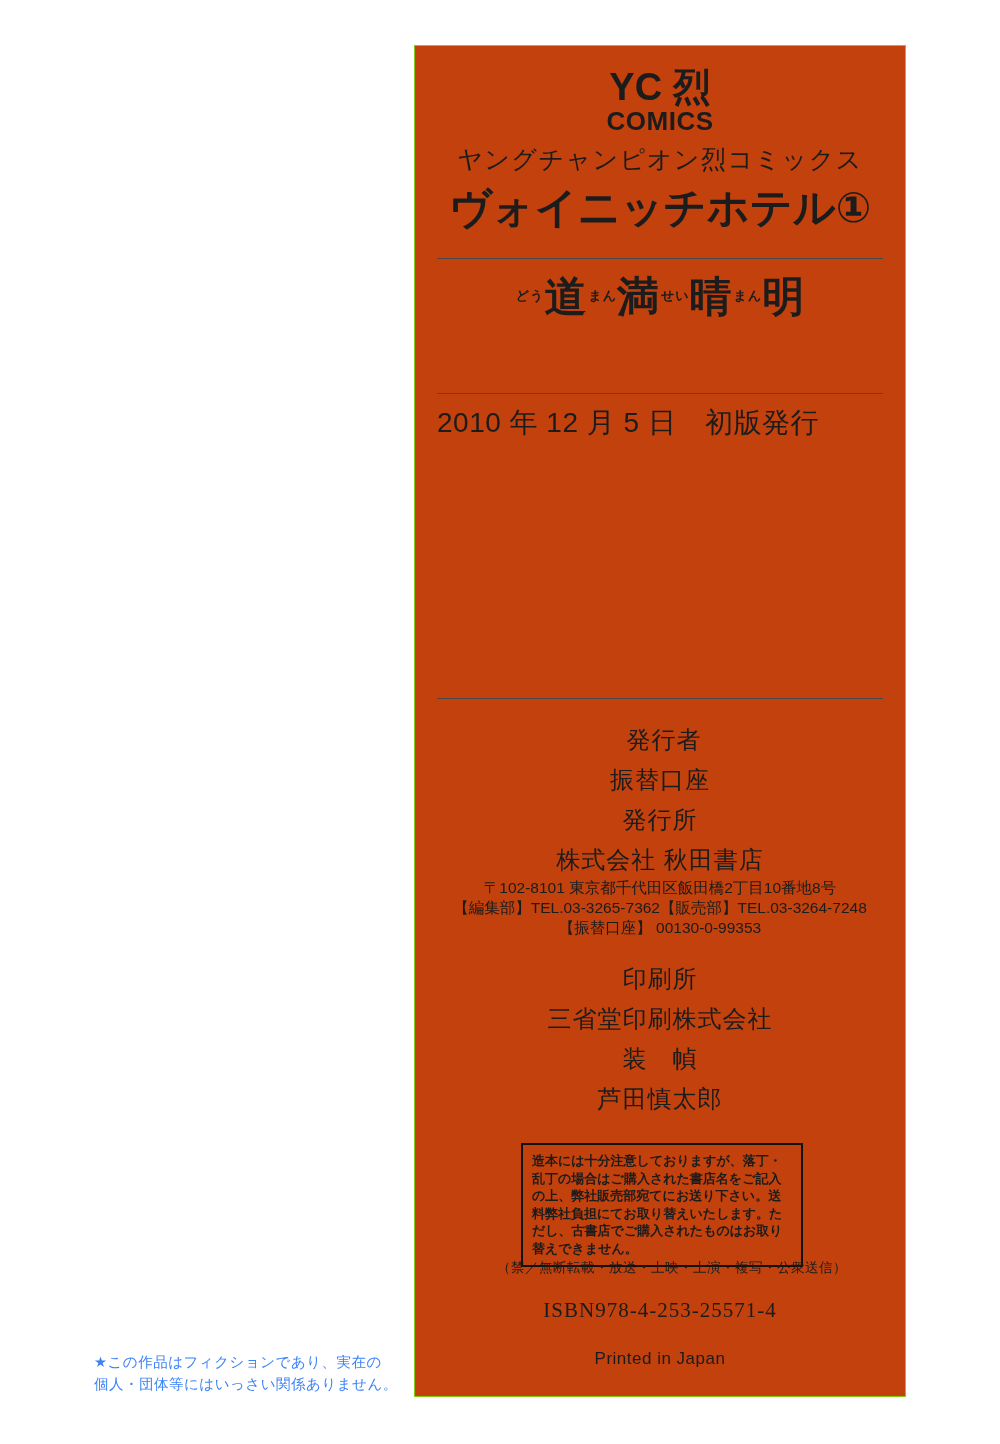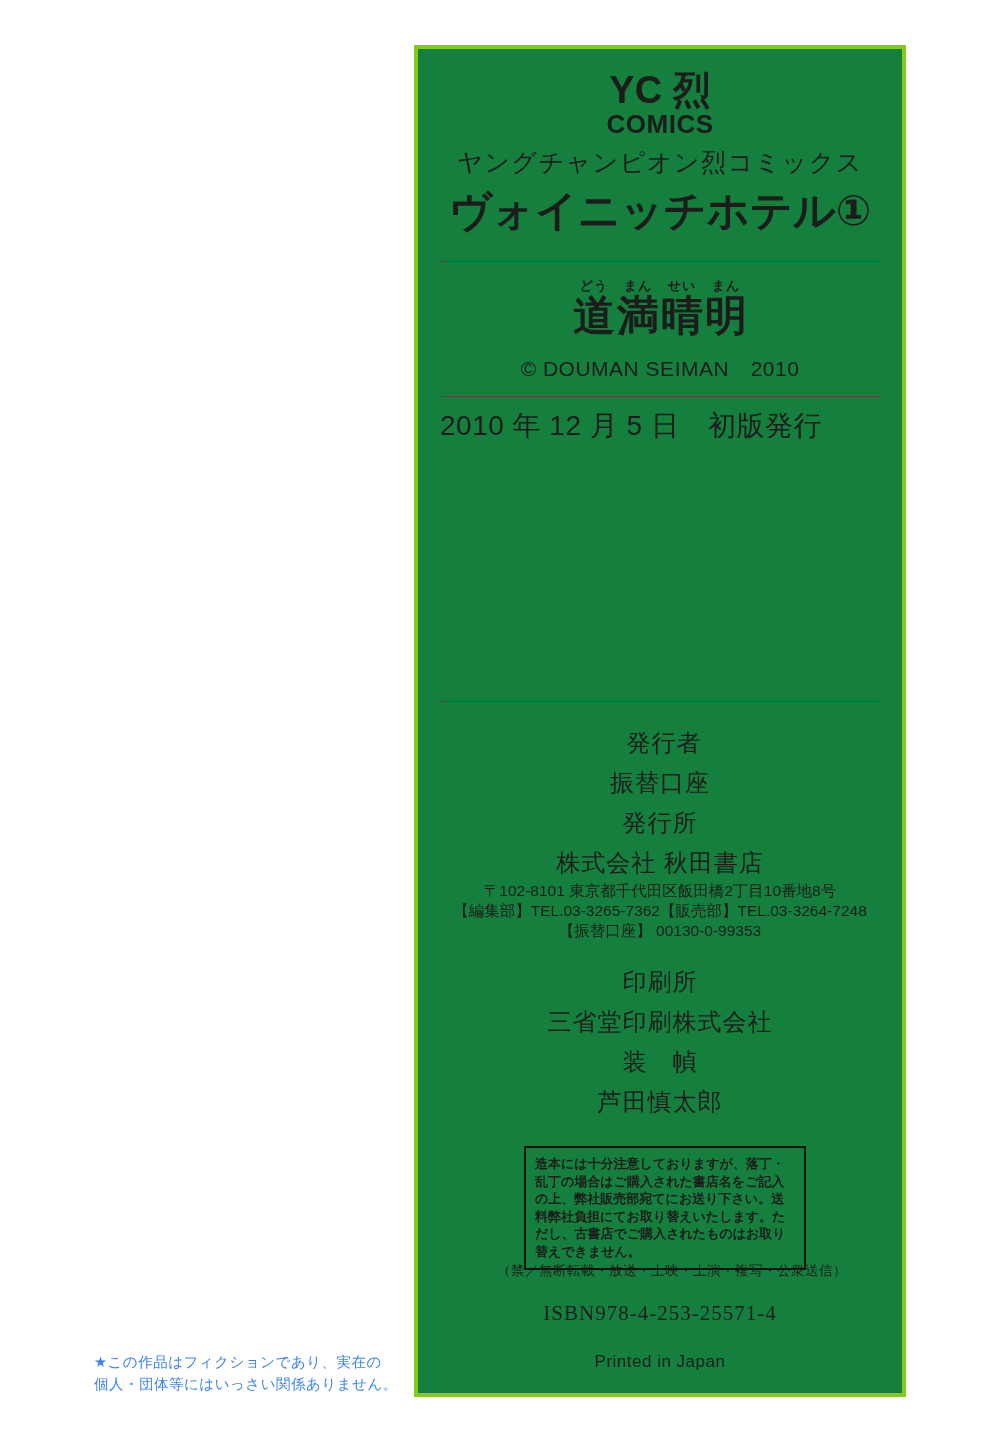"YC 烈" .colophon-box { background: #15803d -> #c2410c; border: 4px solid #84cc16 -> 1px solid #84cc16 }
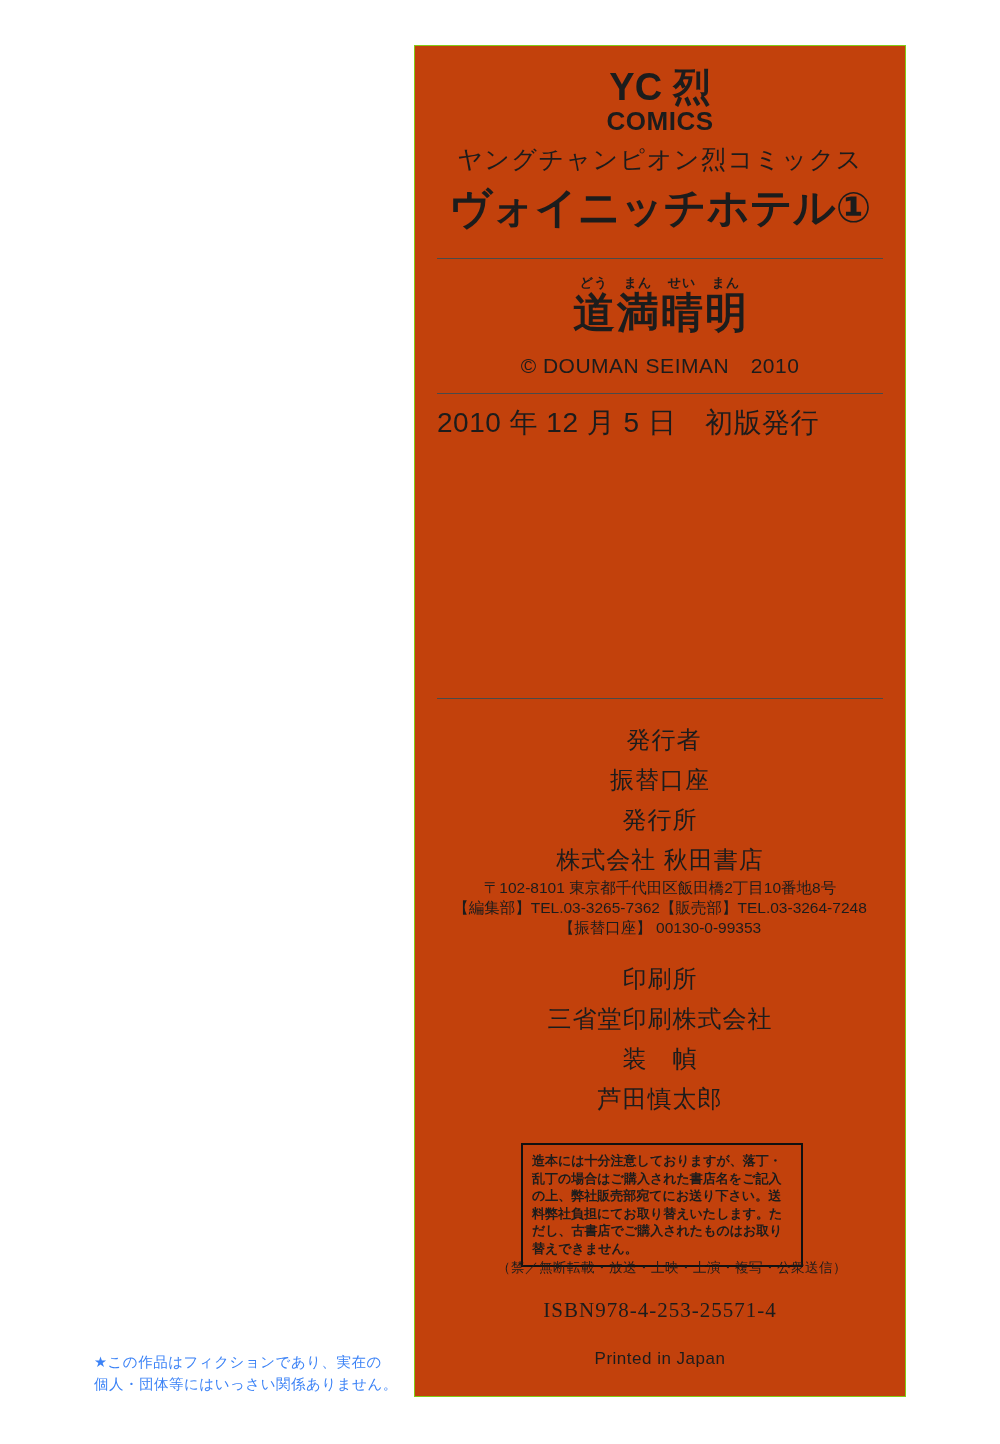"どう" .ruby-col { flex-direction: column -> none }
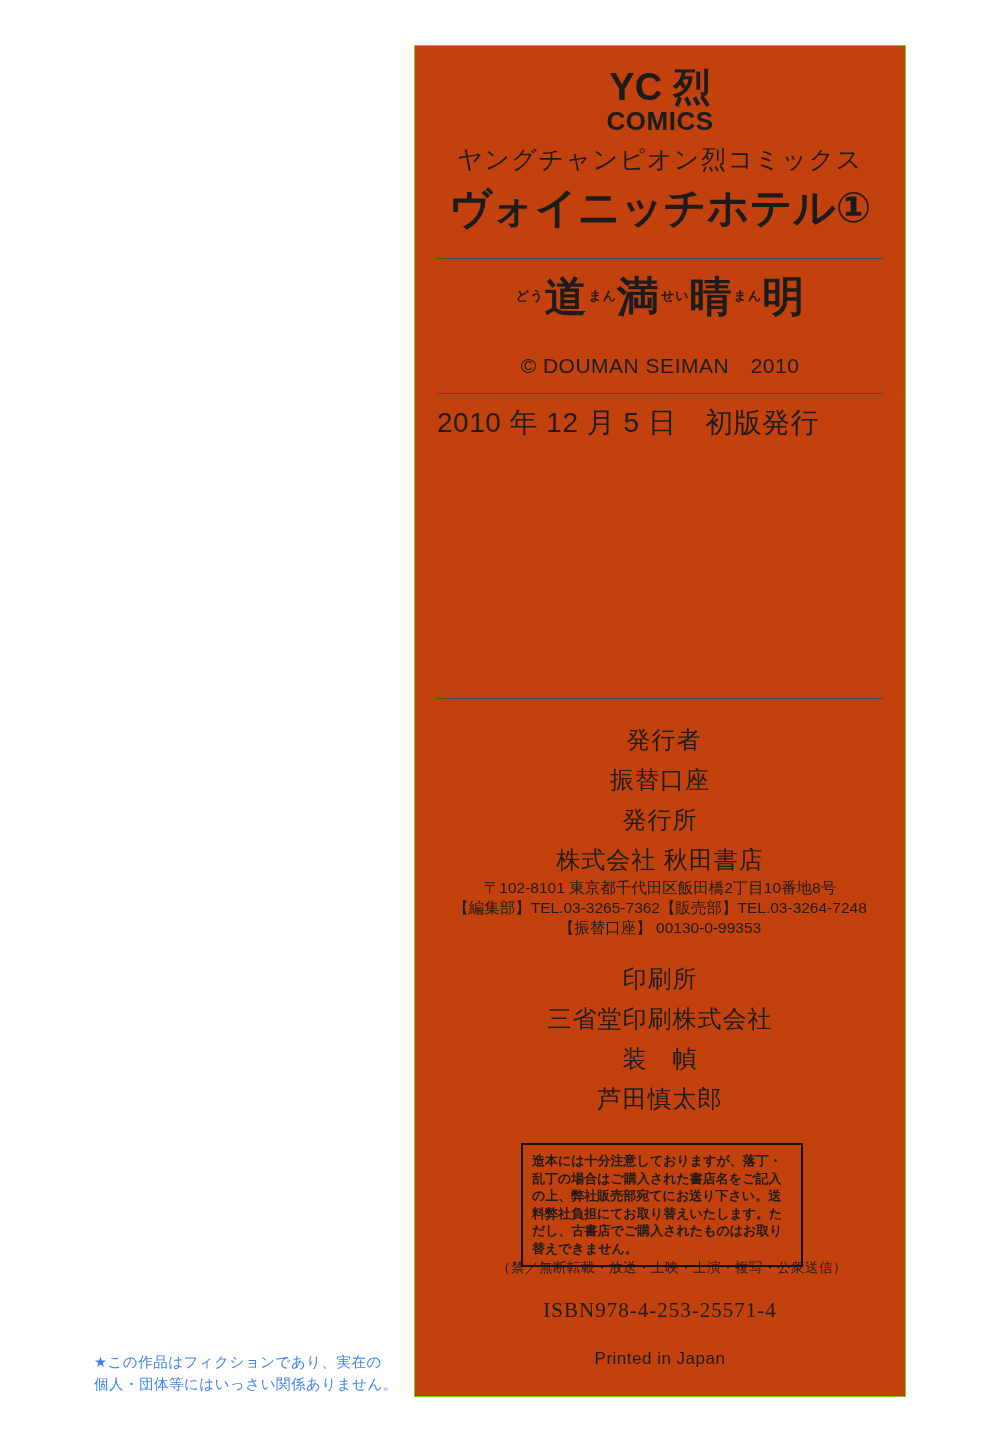"© DOUMAN SEIMAN 2010" div.abs { html: <div>© DOUMAN SEIMAN 2010</div> -> none }
